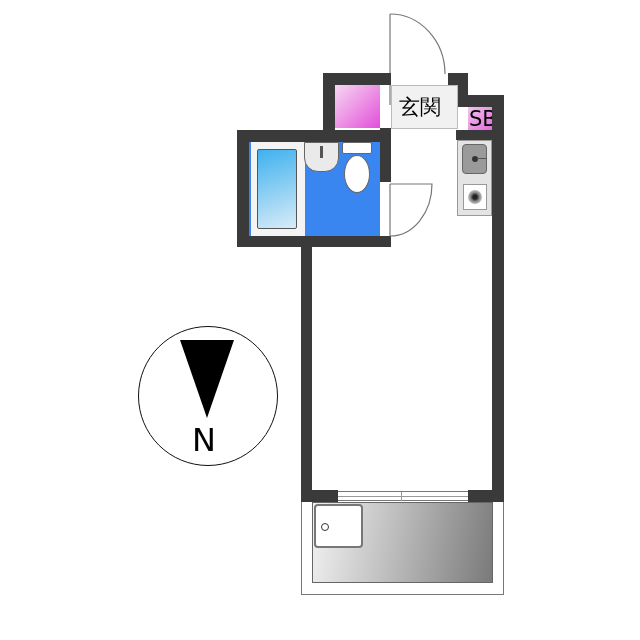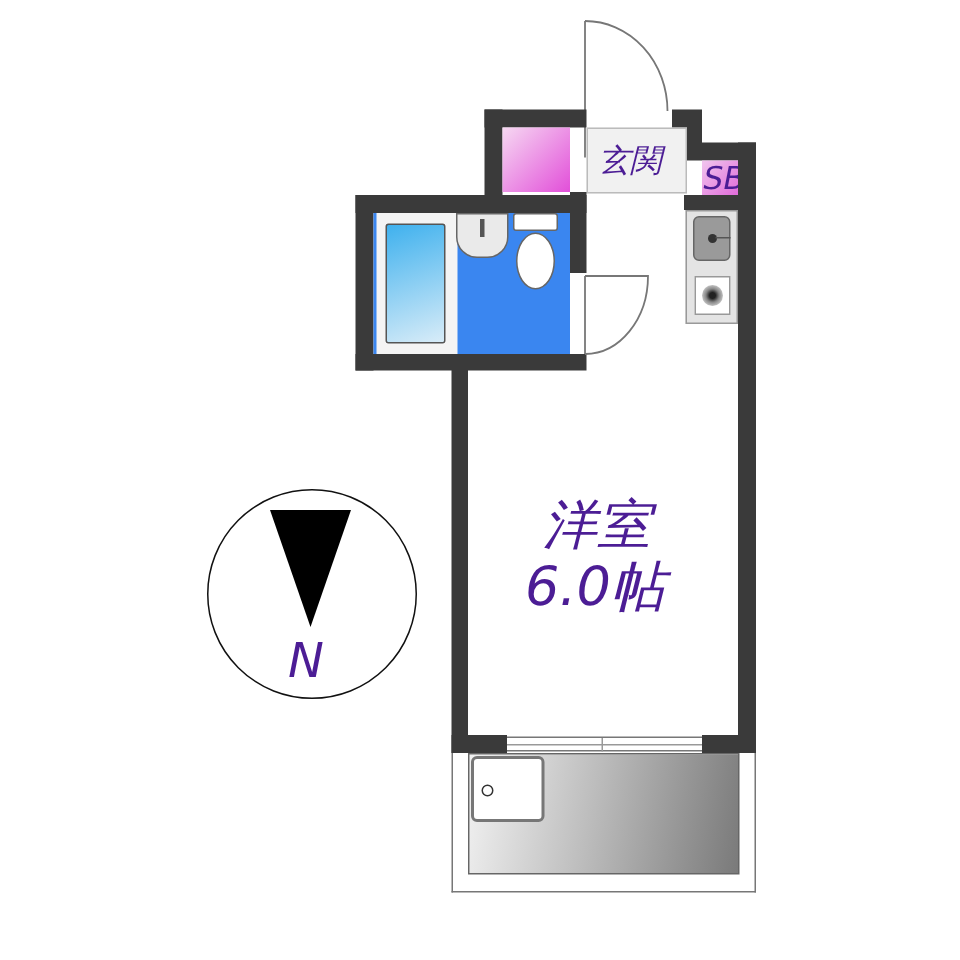"玄関" .label { color: #4c1d95 -> #000000; font-style: italic -> none }
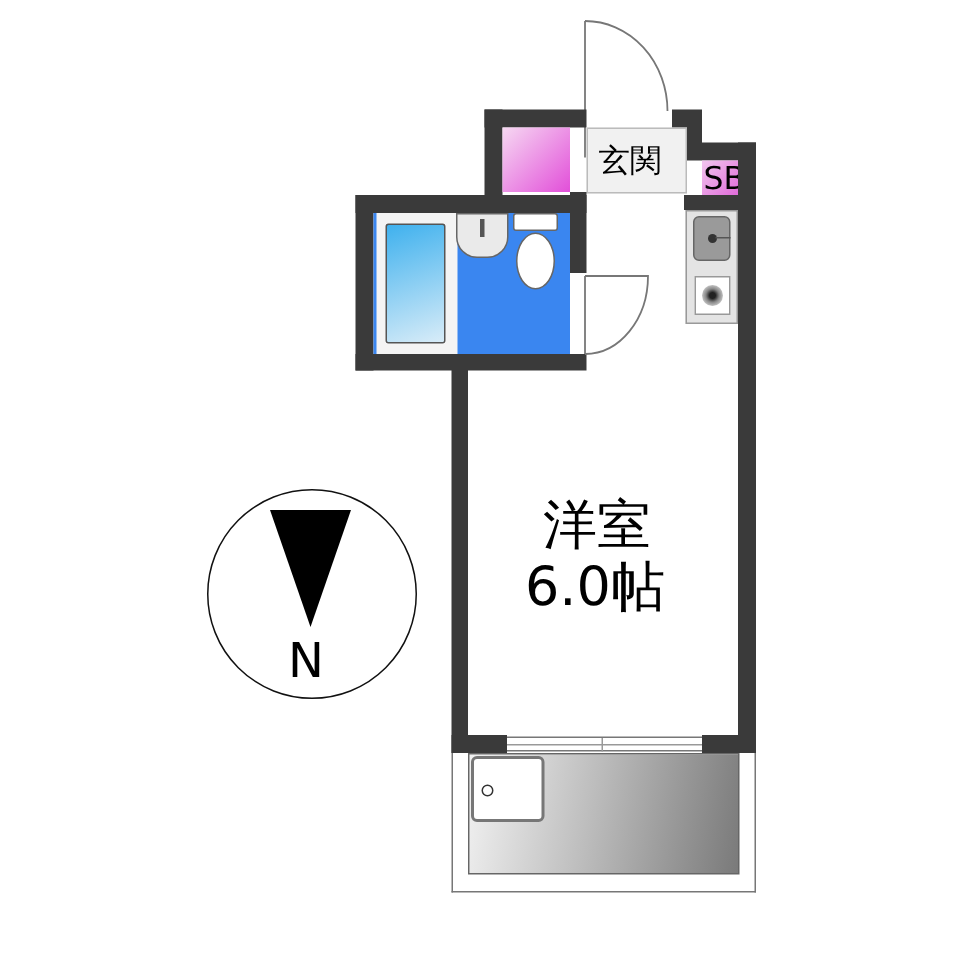"洋室" div.label { html: <div>洋室</div> -> none }
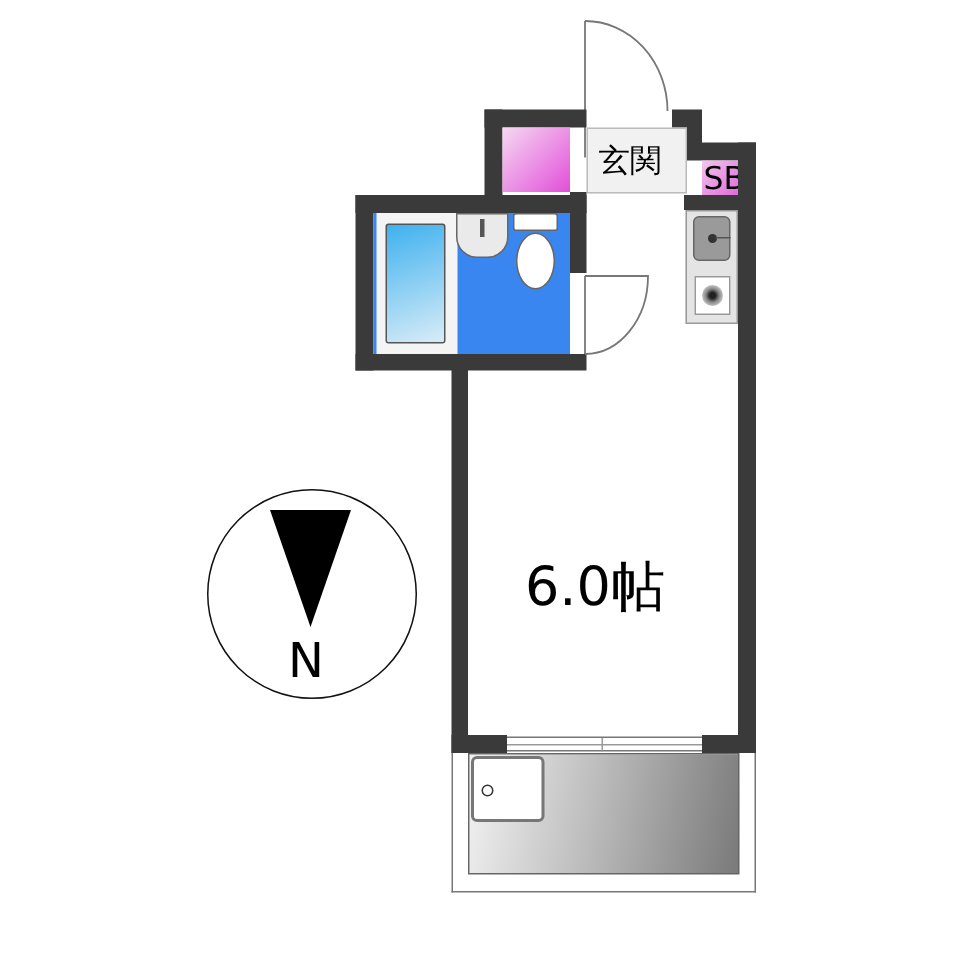"6.0帖" div.label { html: <div>6.0帖</div> -> none }
